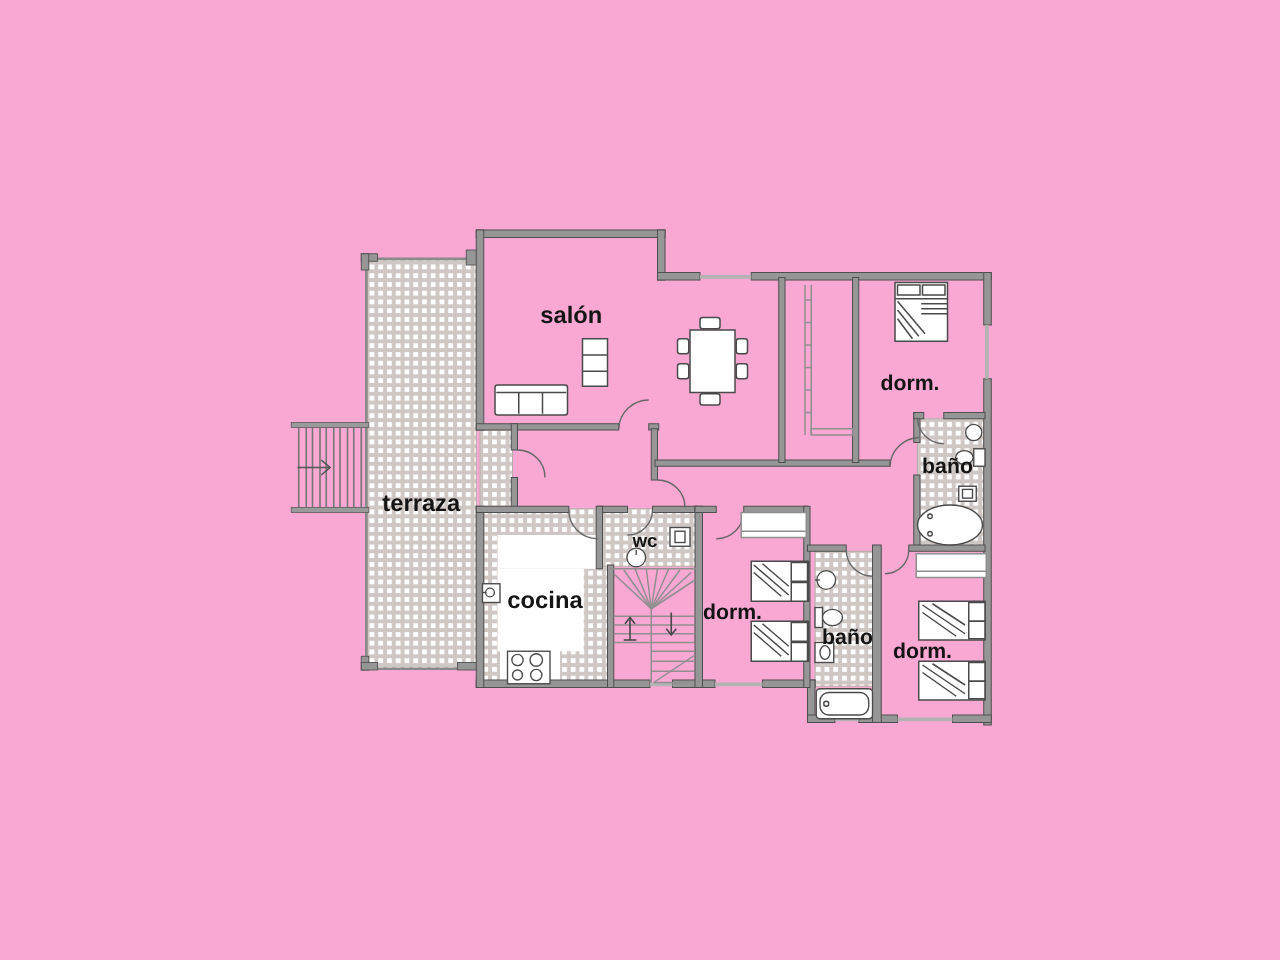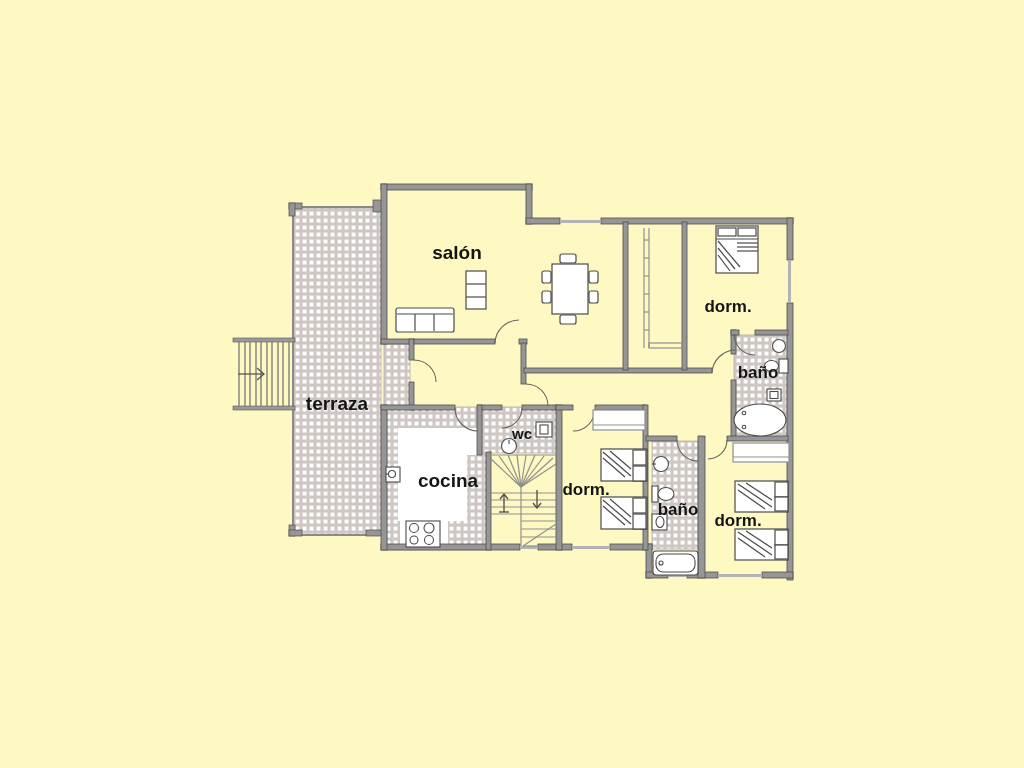"salón" .stage { background: #fef9c3 -> #f9a8d4 }
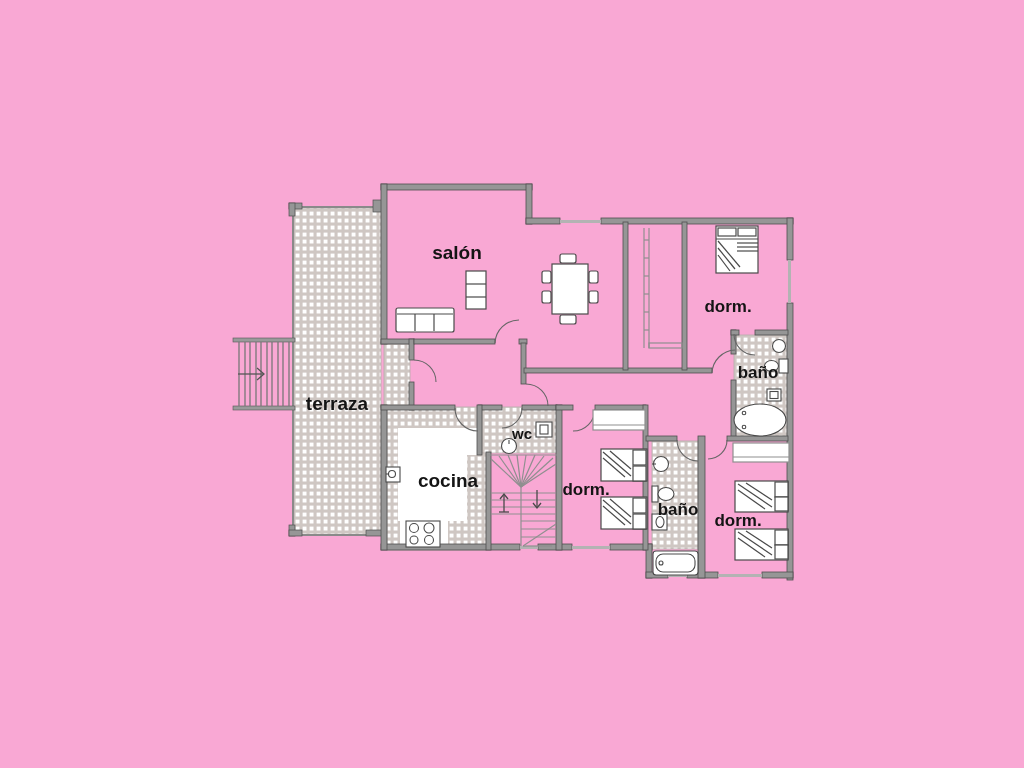"wc" .lbl-sm { padding-left: 12px -> none }
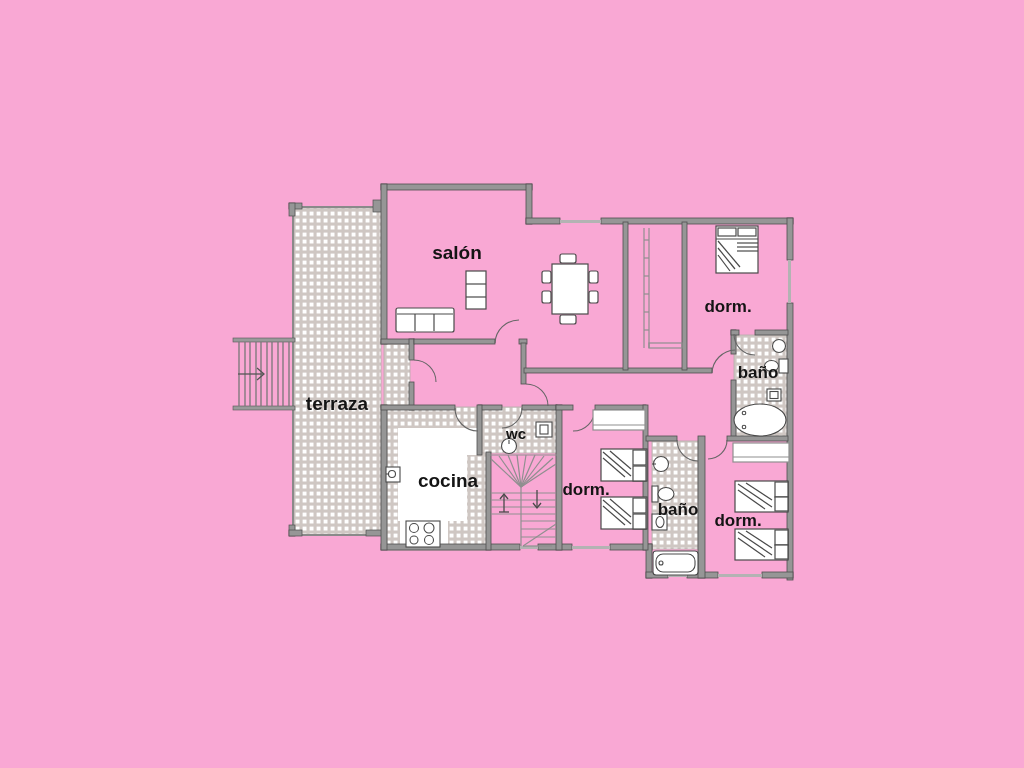"cocina" div.room-label { left: 448px -> 436px }
